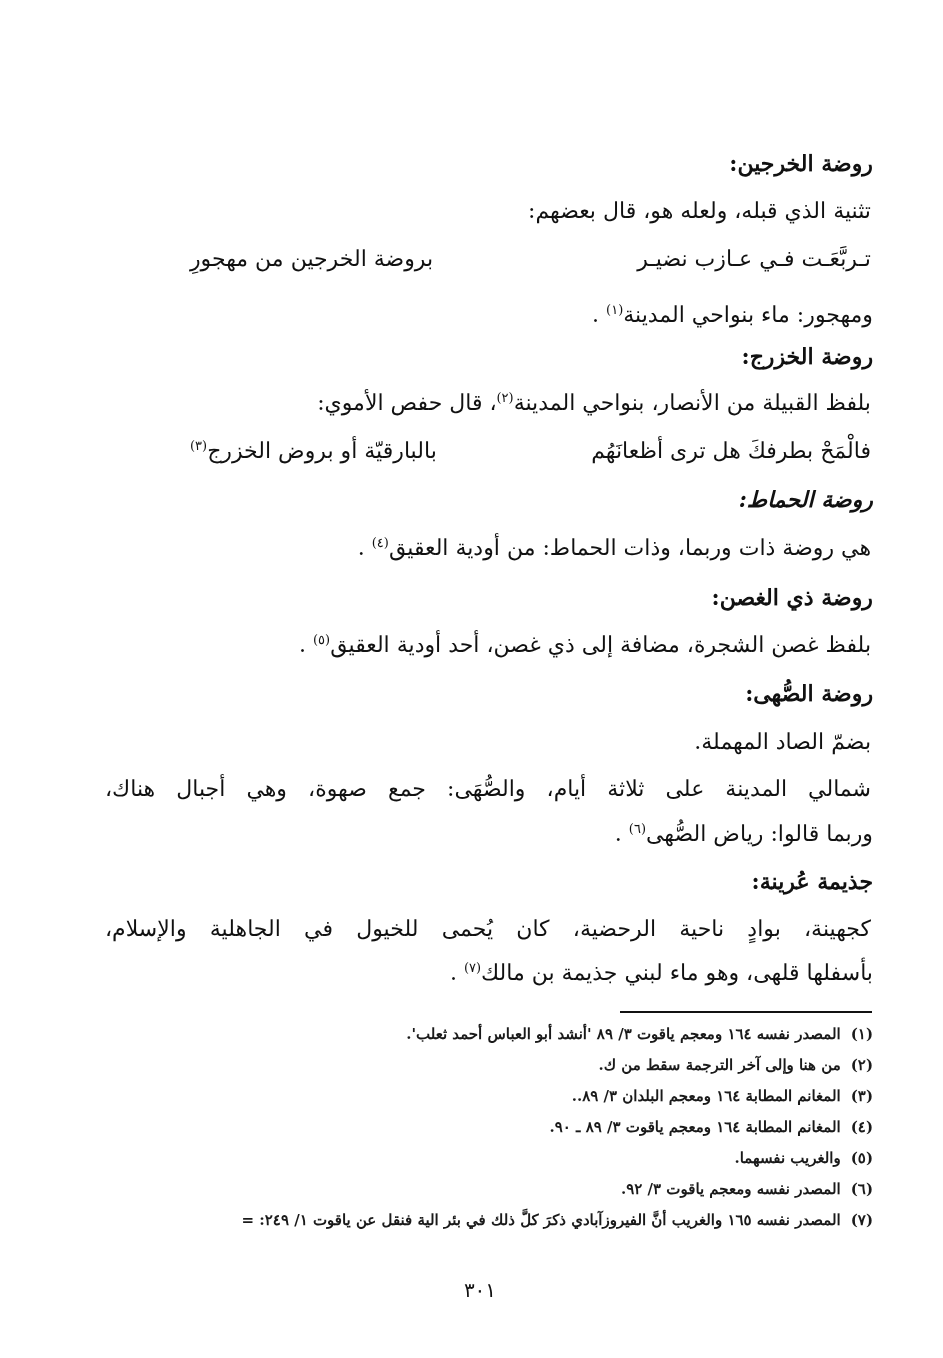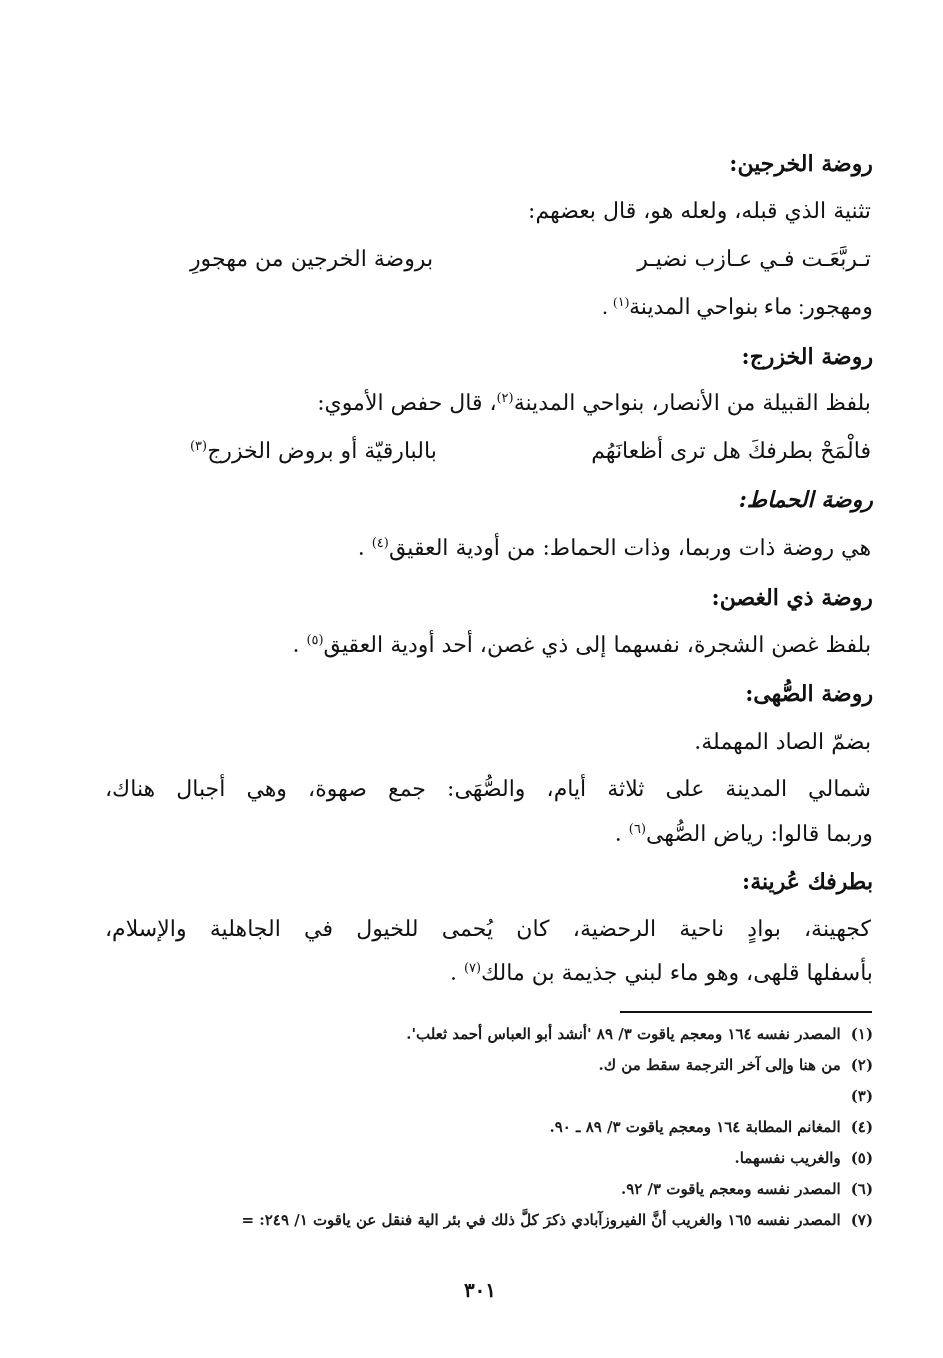"ومهجور: ماء بنواحي المدينة(١) ." div.line { font-family: Liberation Serif, serif -> none; top: 292px -> 300px }
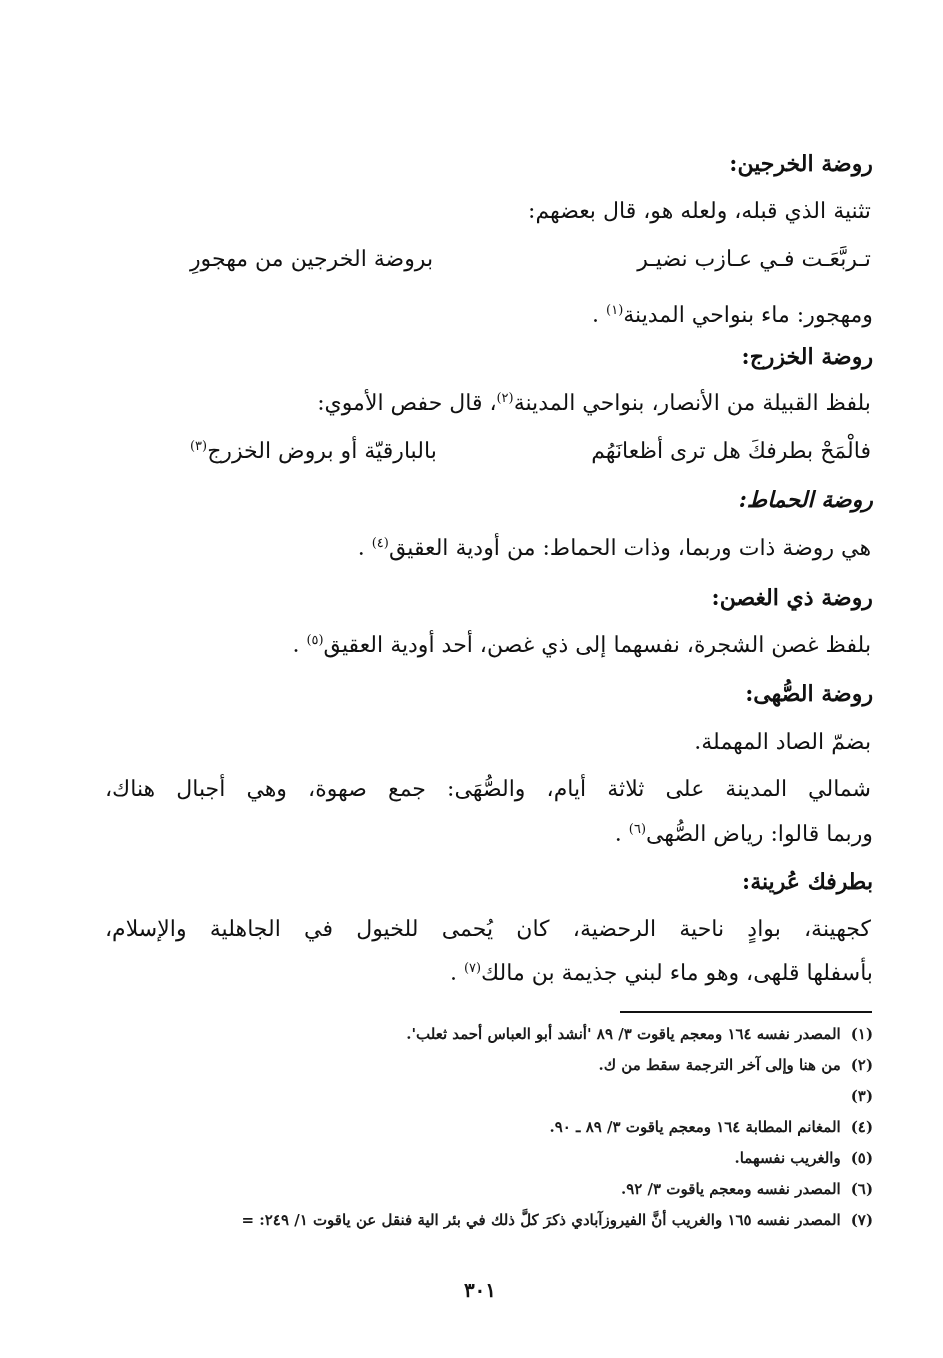"بلفظ غصن الشجرة، نفسهما إلى" span { text: نفسهما -> مضافة }
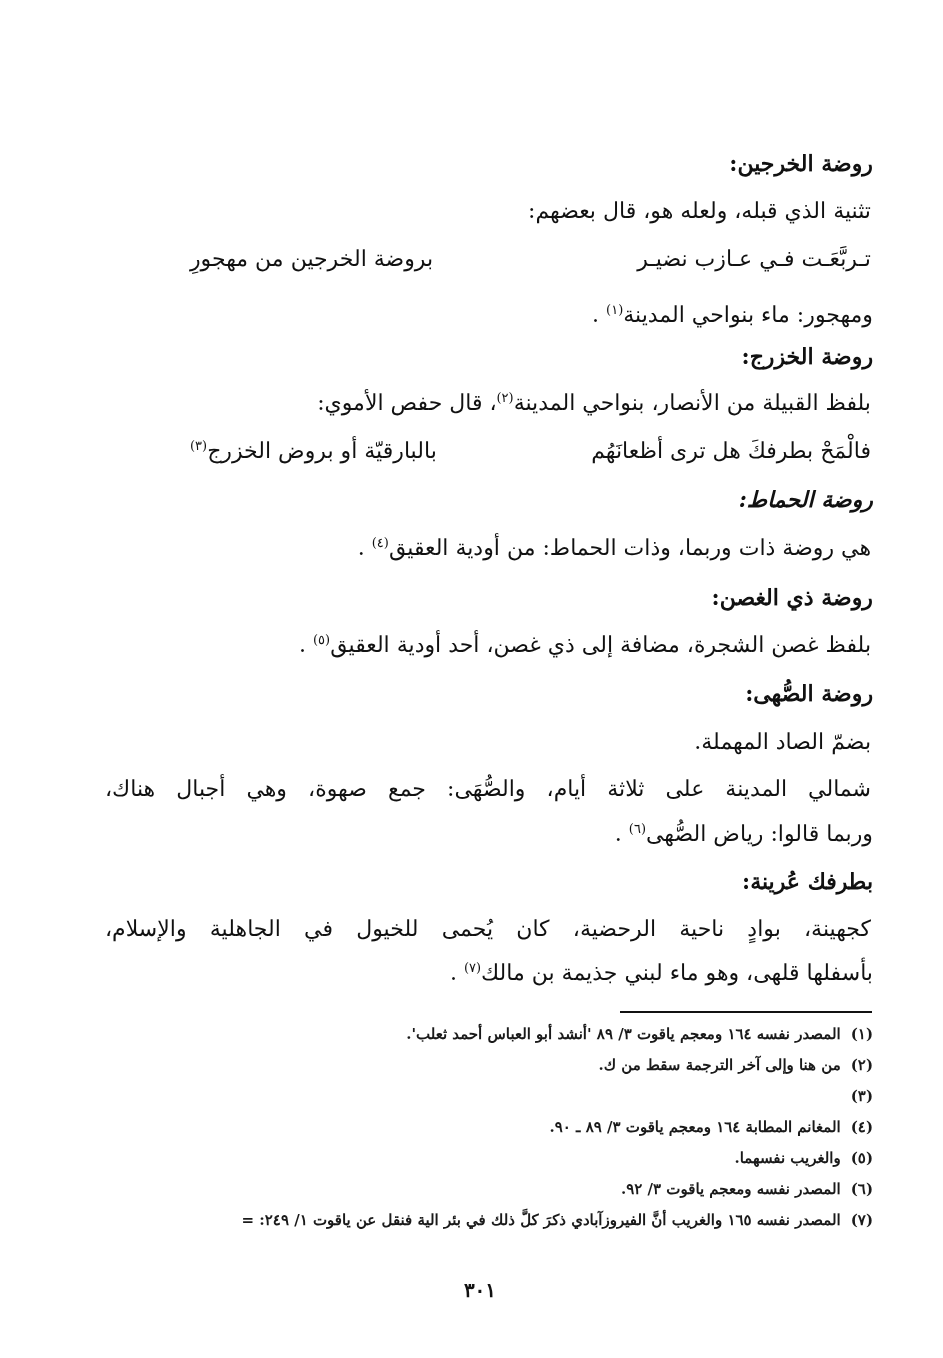"بطرفك عُرينة:" div.line { text: بطرفك -> جذيمة }
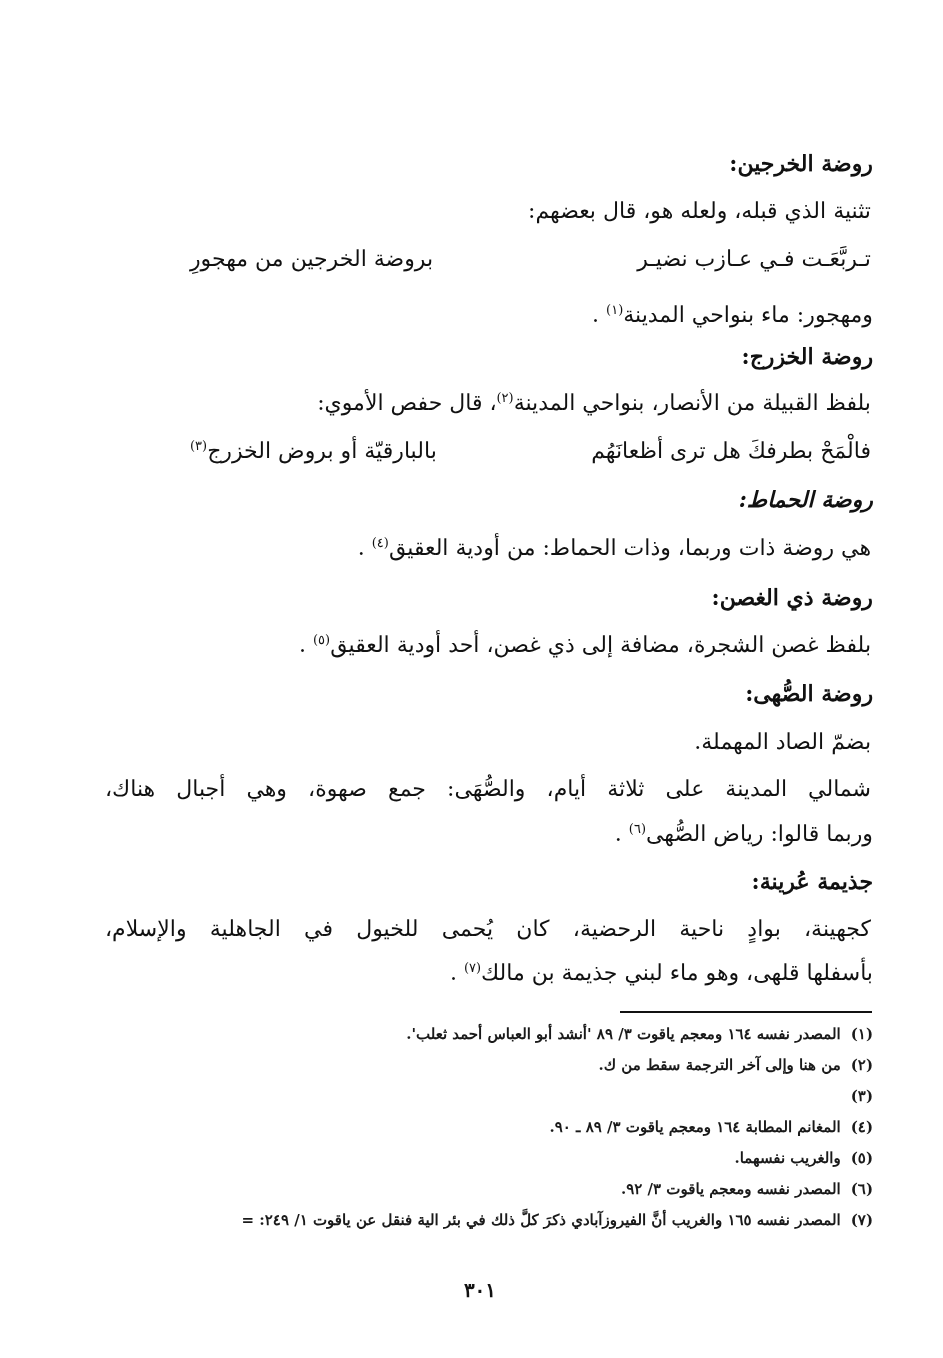"المغانم المطابة ١٦٤ ومعجم البلدان" span { html: none -> <span>المغانم المطابة ١٦٤ ومعجم البلدان ٣/ ٨٩..</span> }
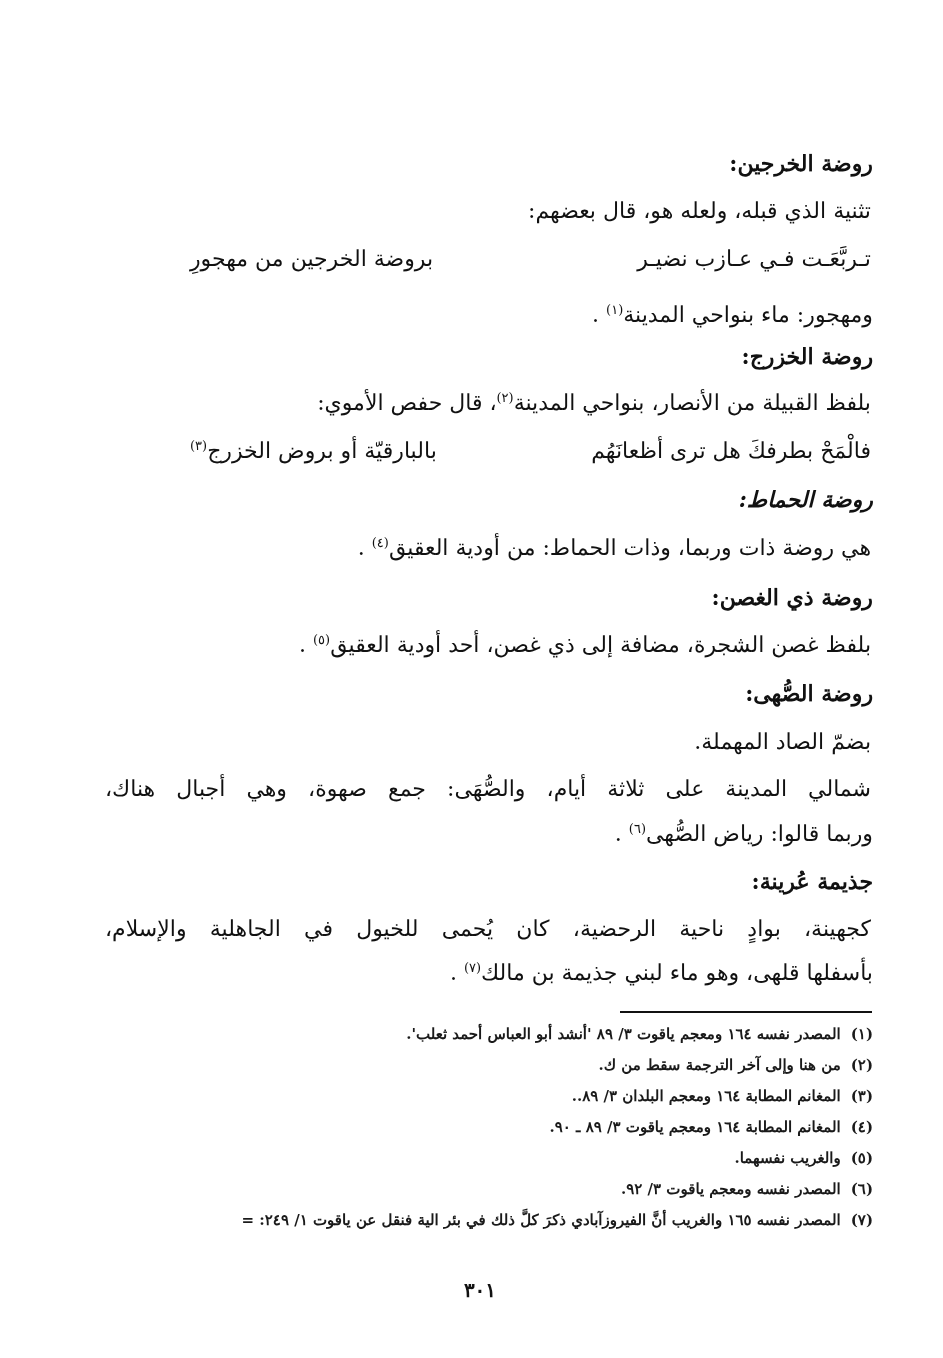"٣٠١" .page-number { font-weight: bold -> normal }
